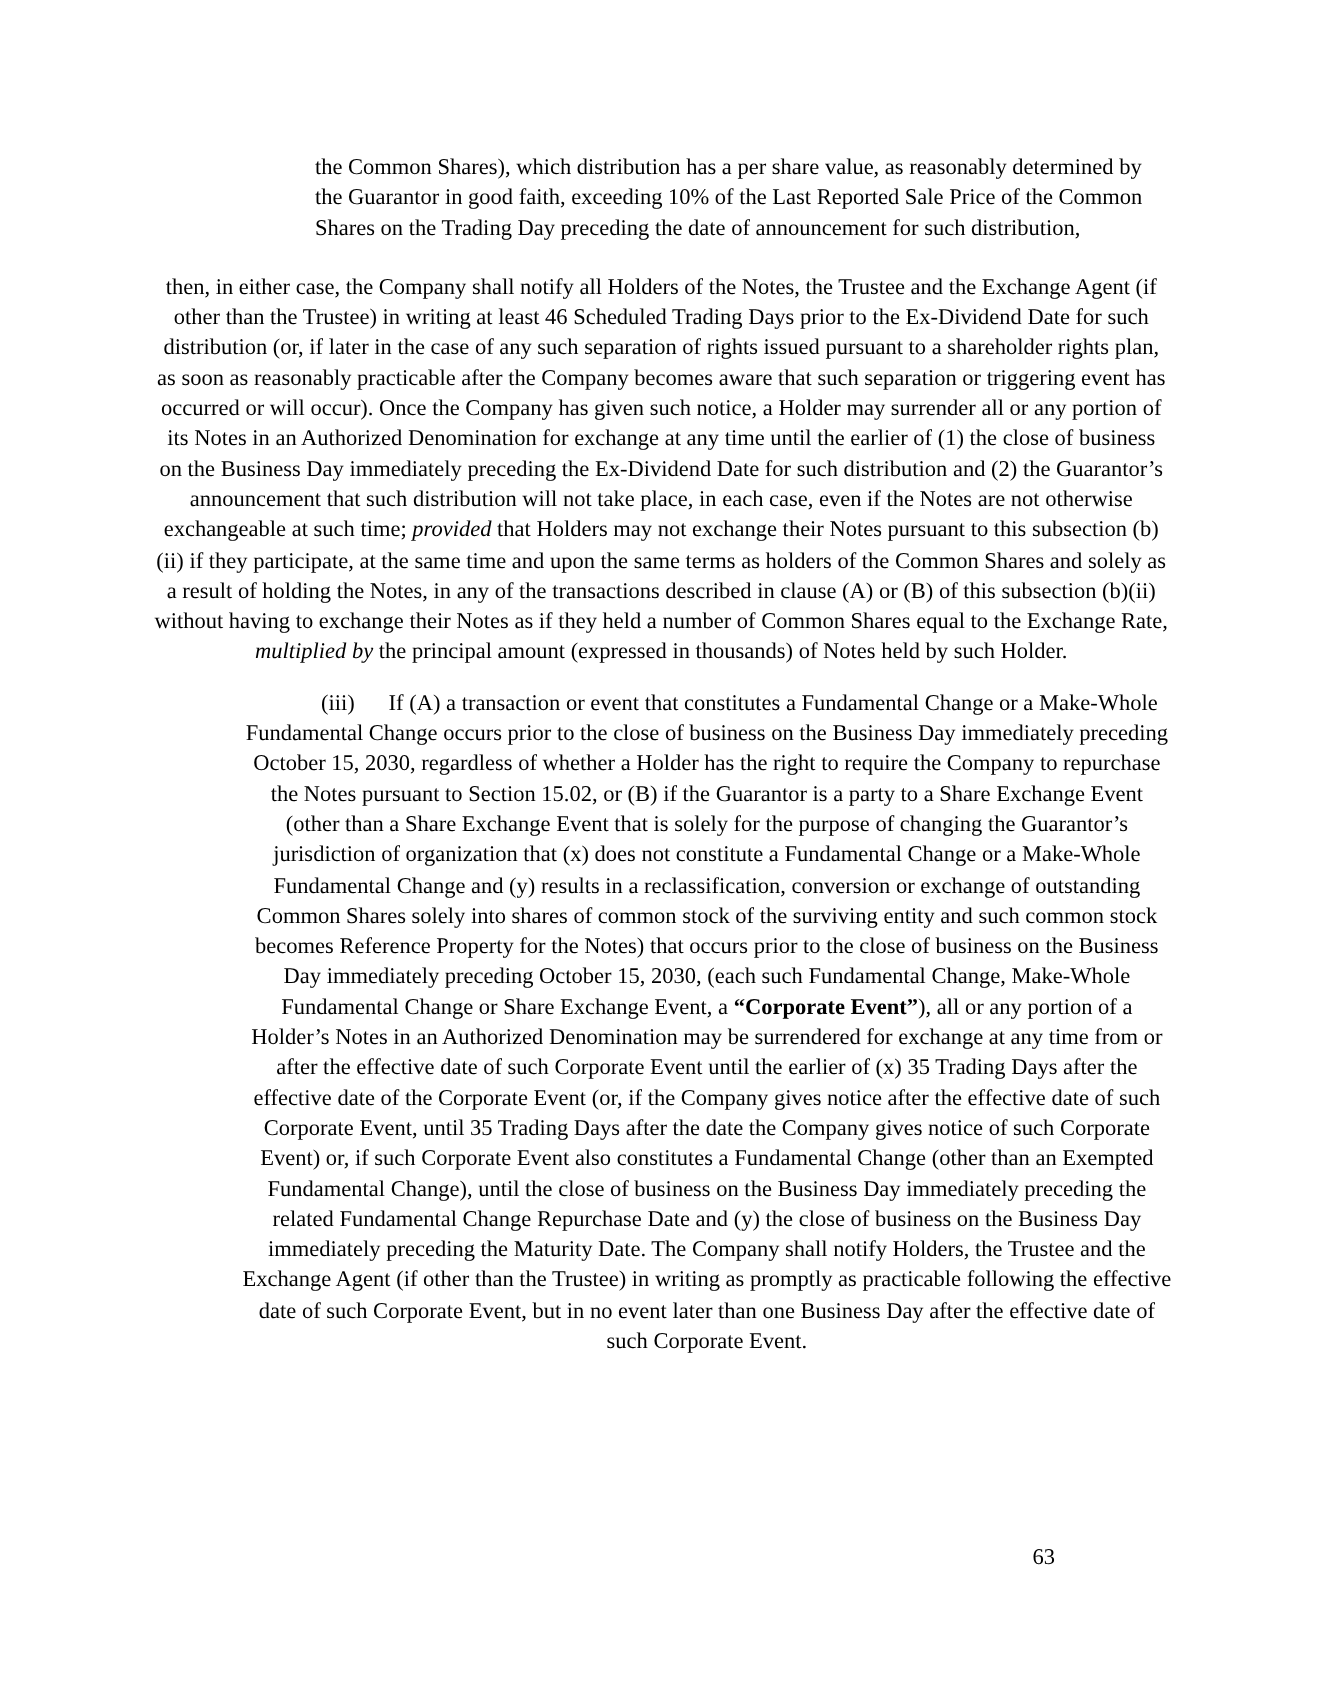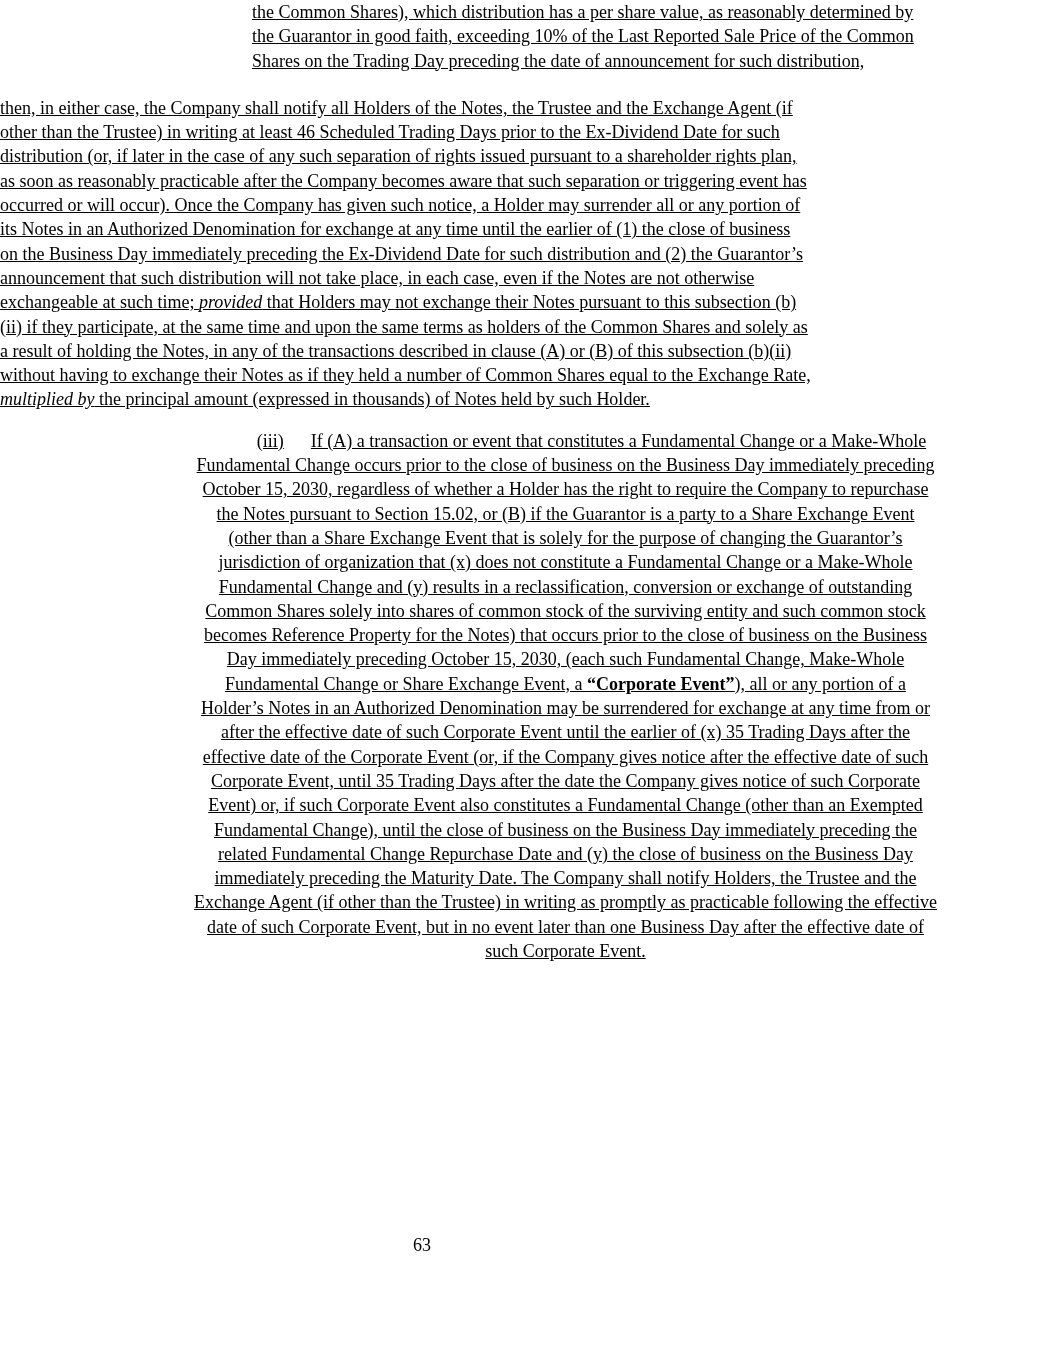"the Common Shares), which distribution" .page { padding-top: none -> 121px; text-decoration: underline -> none }
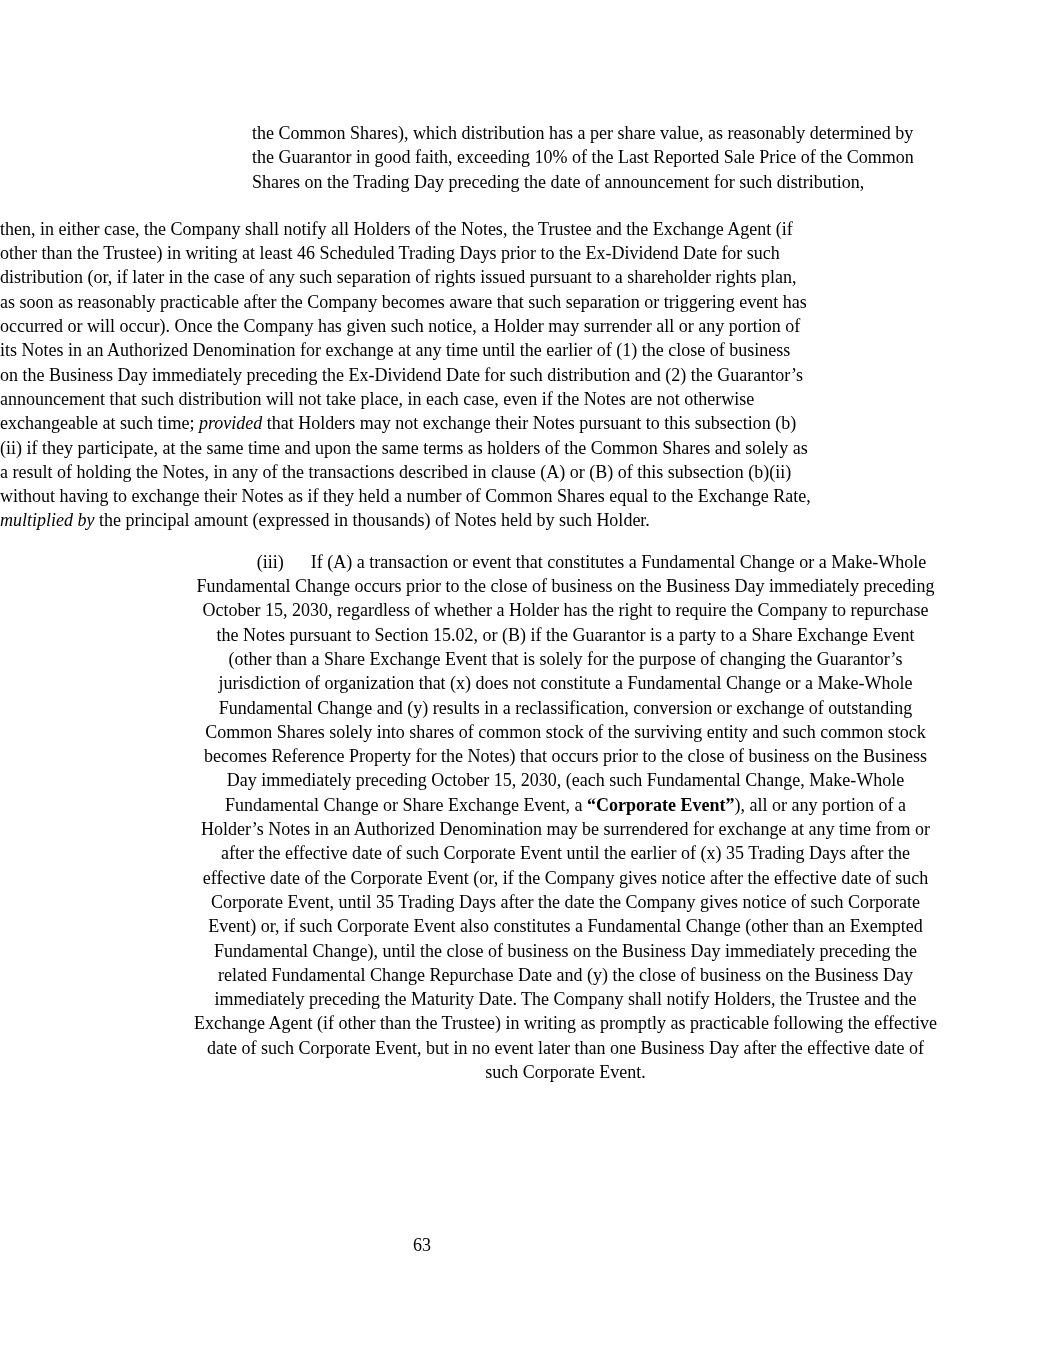"then, in either case, the" .p1 { margin-left: none -> 123px; text-align: none -> center }
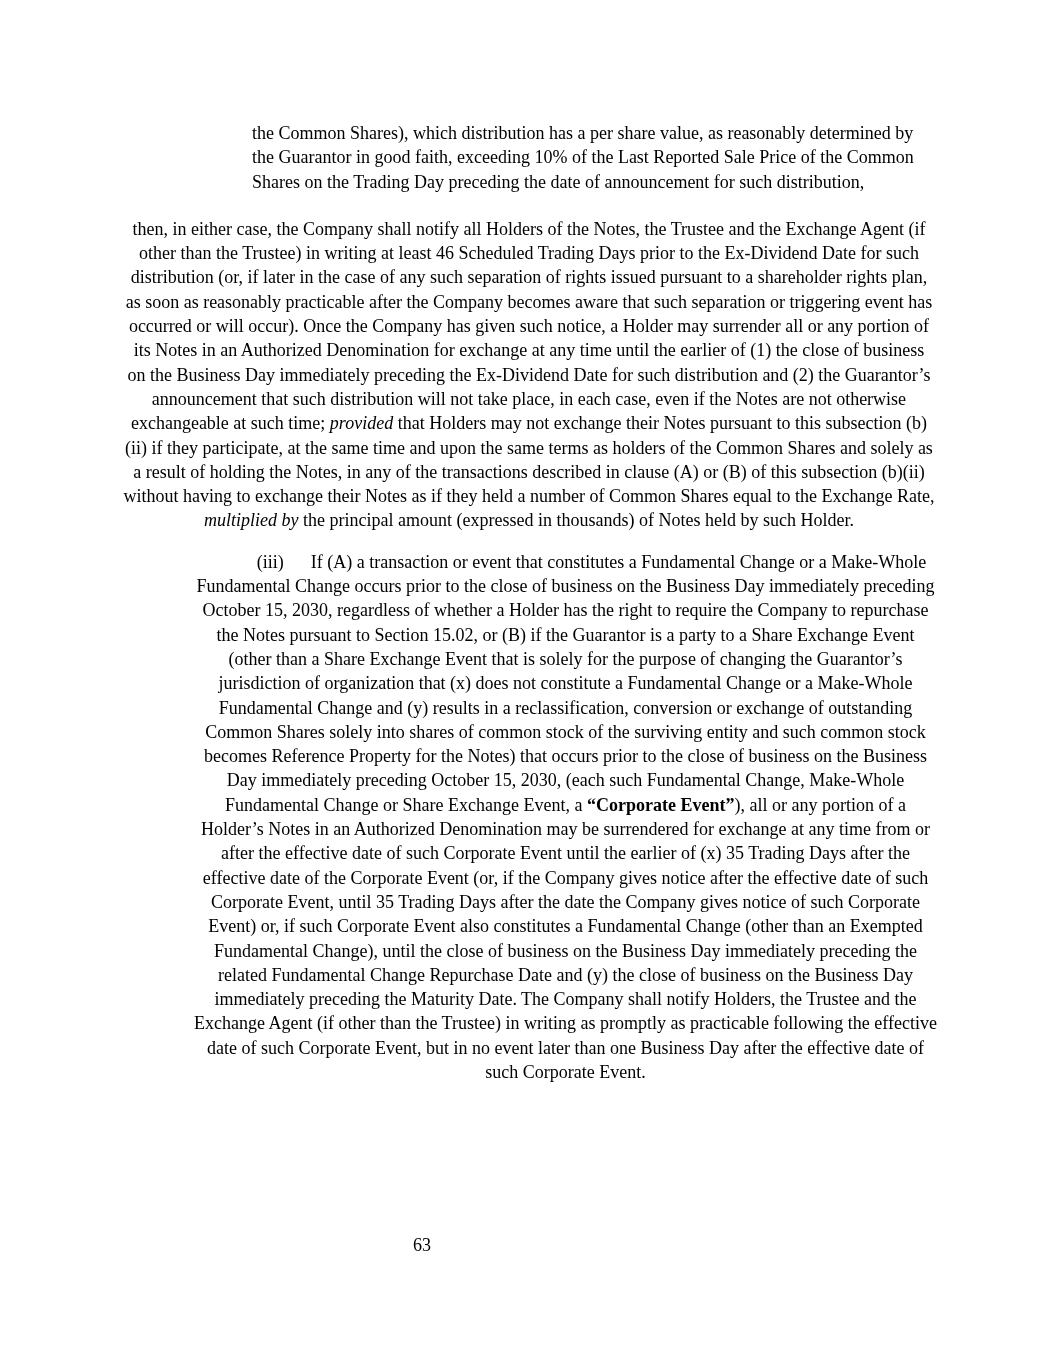"63" .footer { text-align: center -> right }
